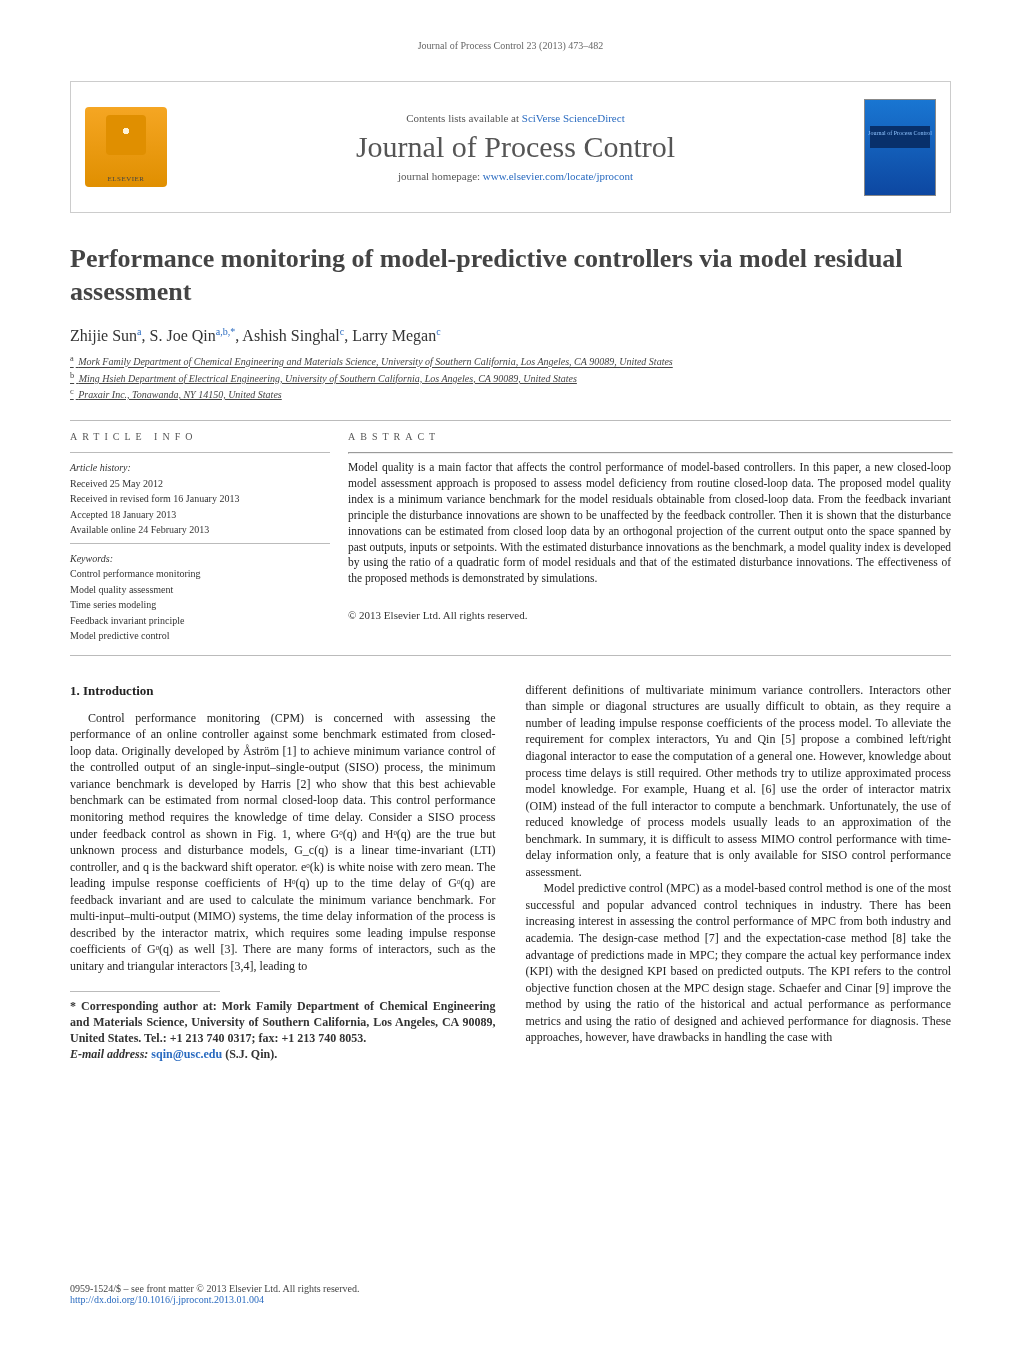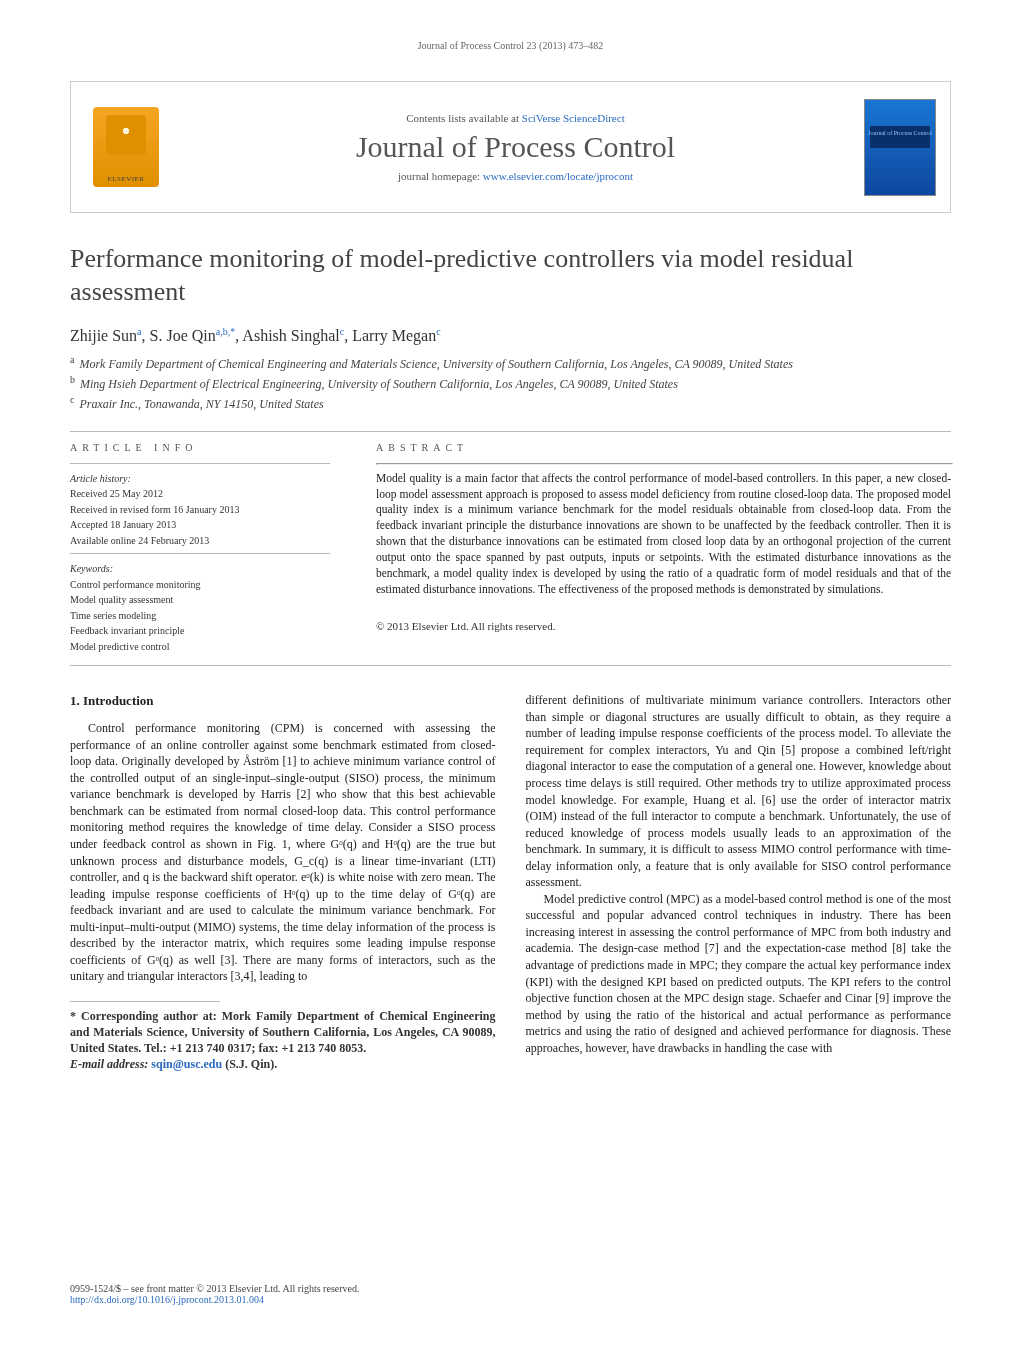"ELSEVIER" .elsevier-logo { width: 66px -> 82px }
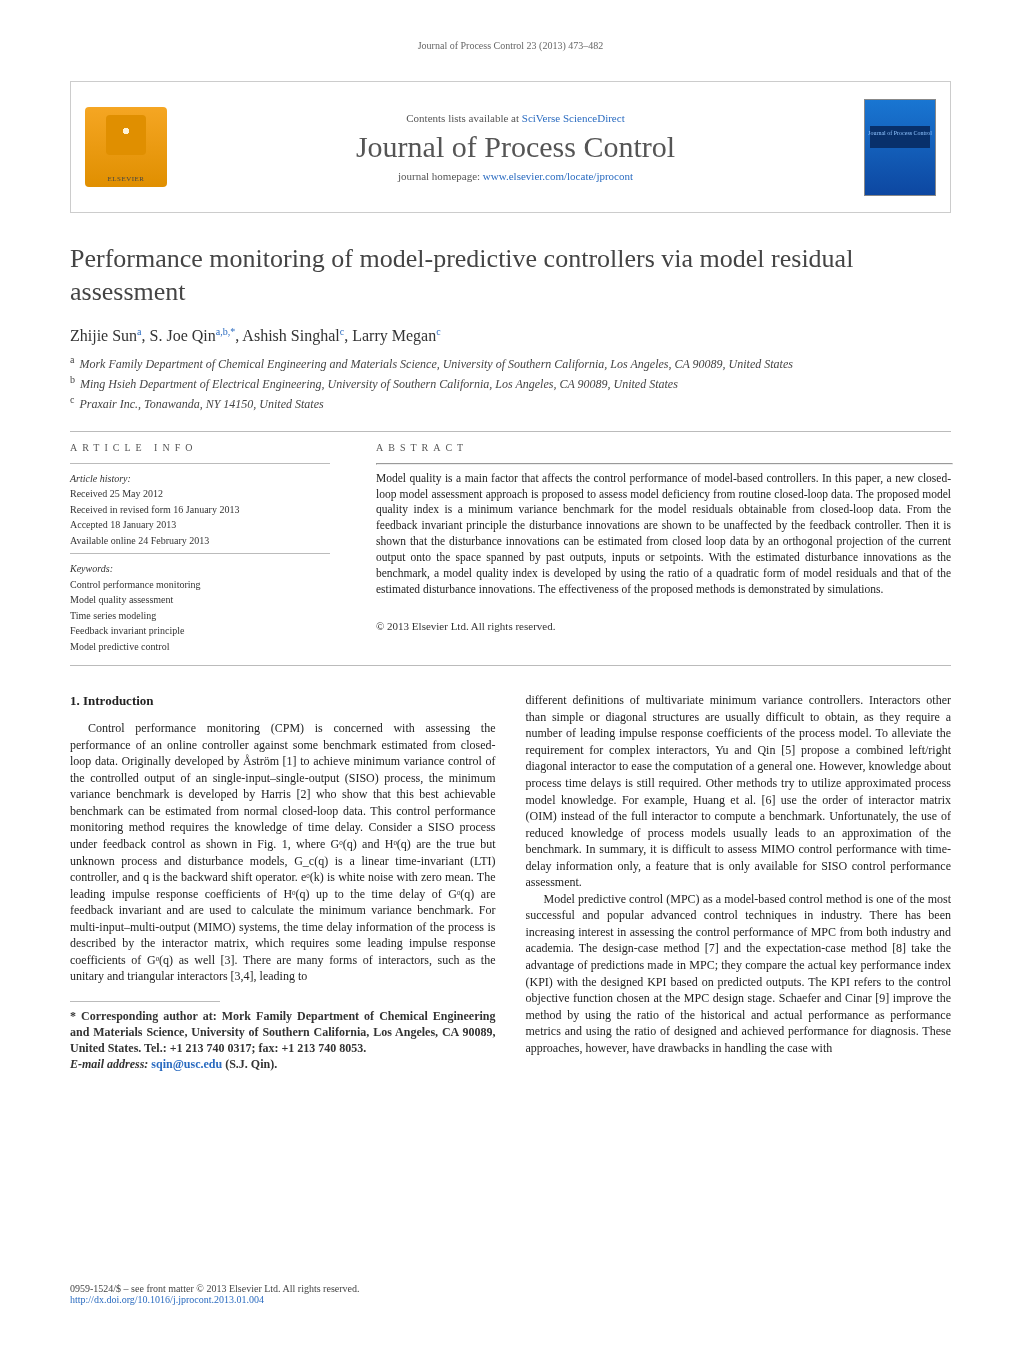"Performance monitoring of" .title { font-weight: normal -> bold }
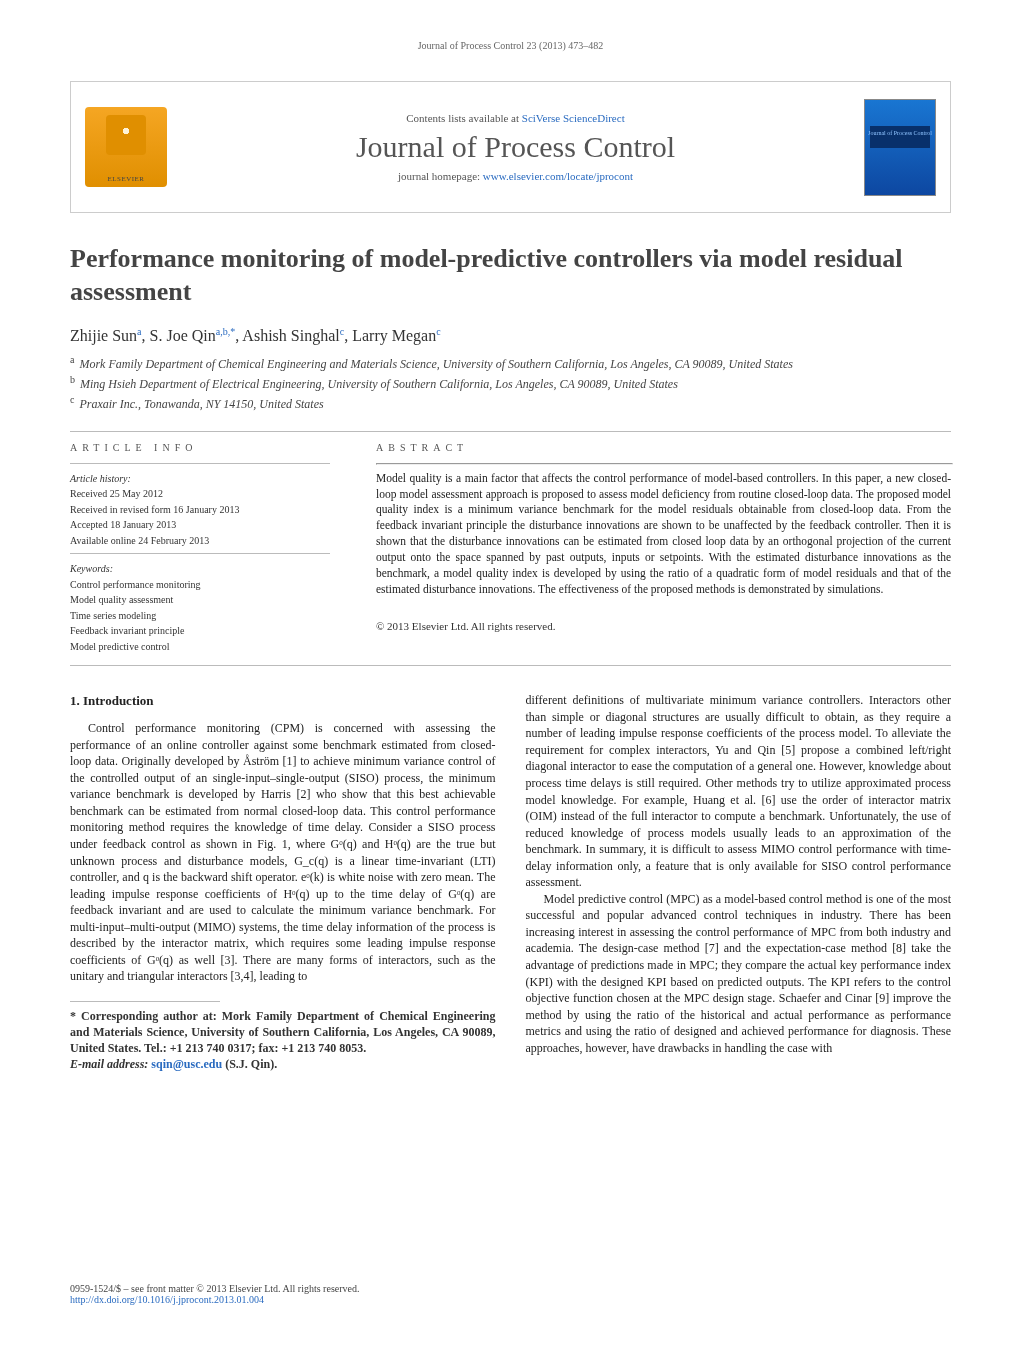"a Mork Family Department of" .affiliations { font-size: 12px -> 10px; text-decoration: none -> underline }
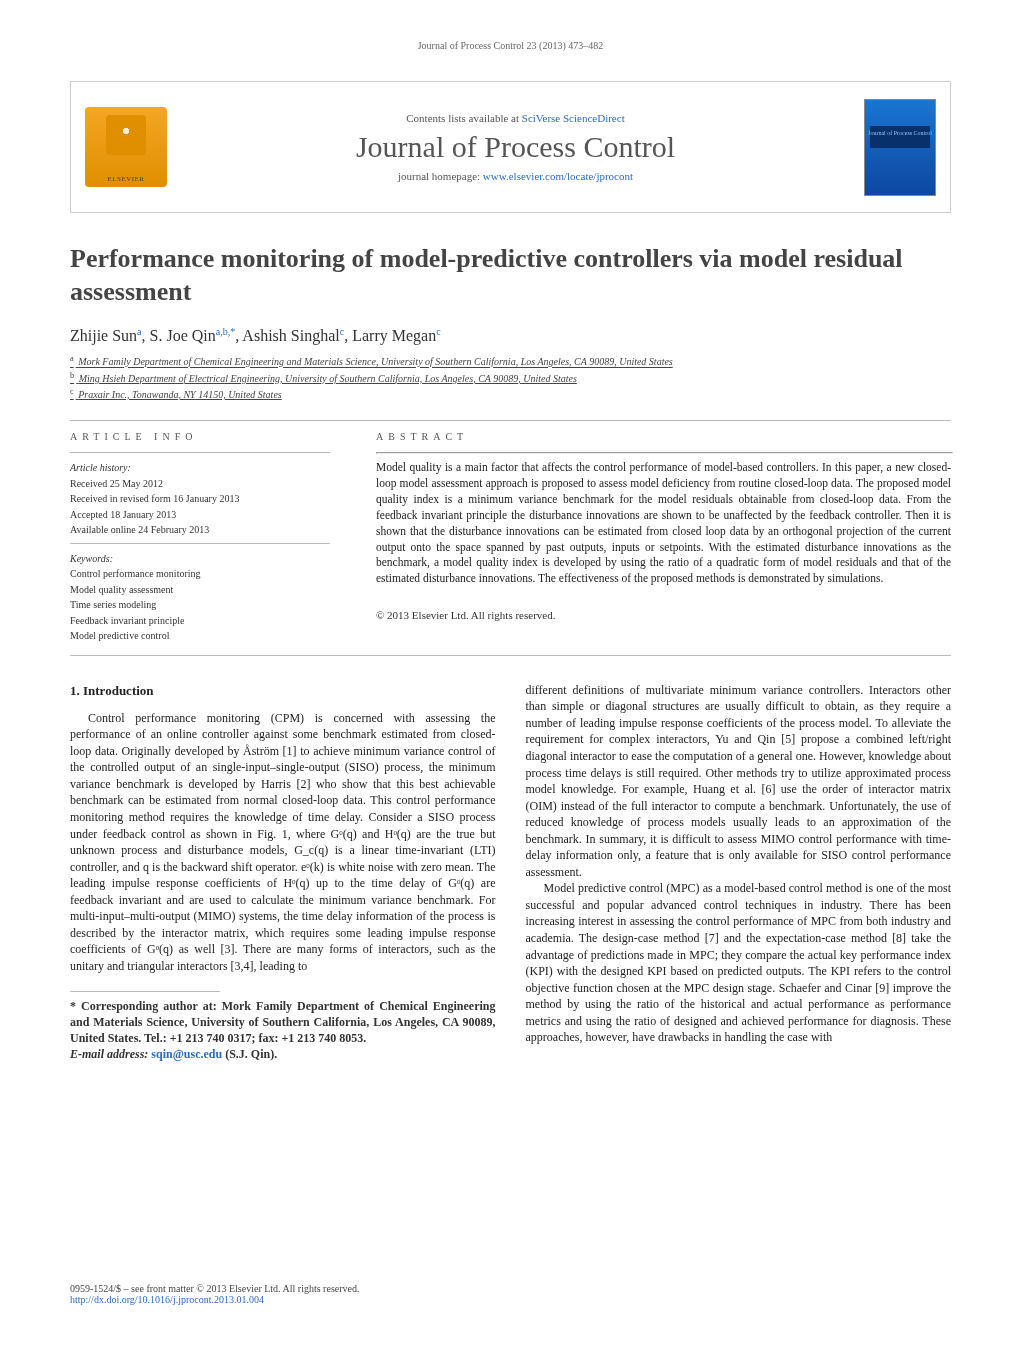"ARTICLE INFO" .info-abs-row { gap: 46px -> 18px }
